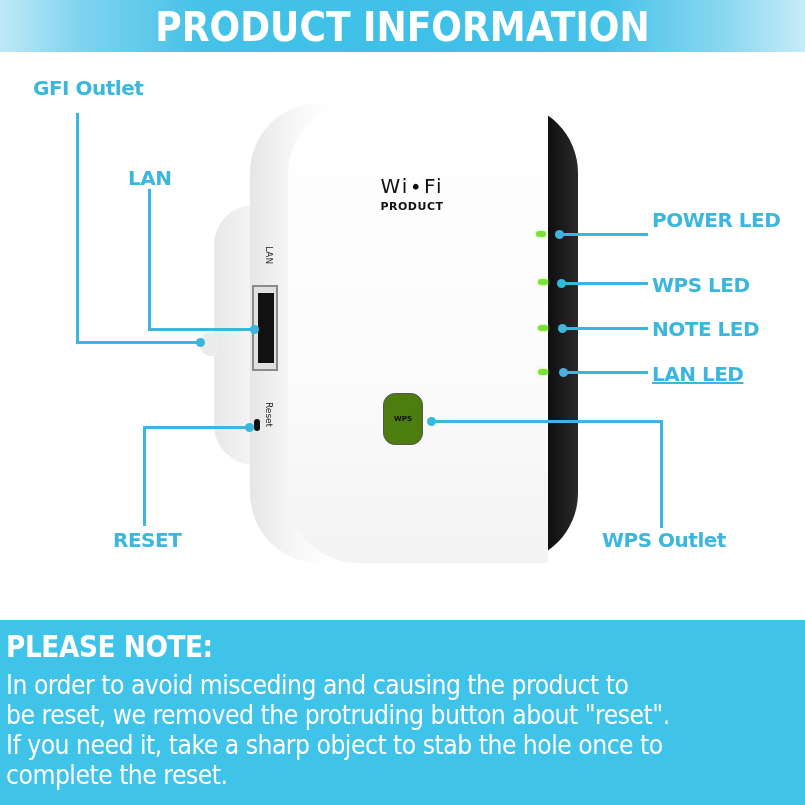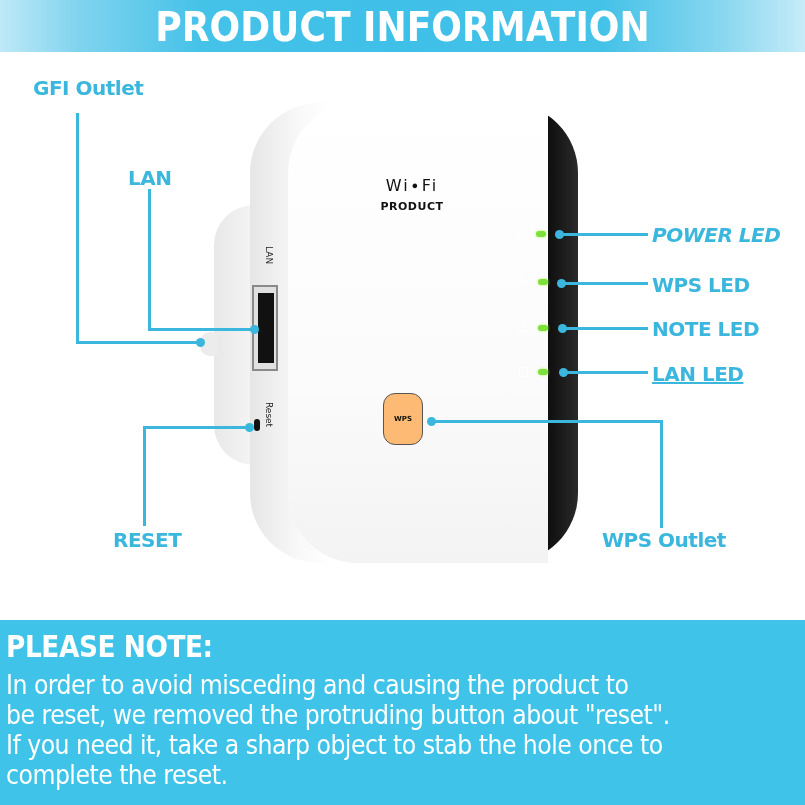"Wi∙Fi" .wifi-word { font-size: 16px -> 20px }
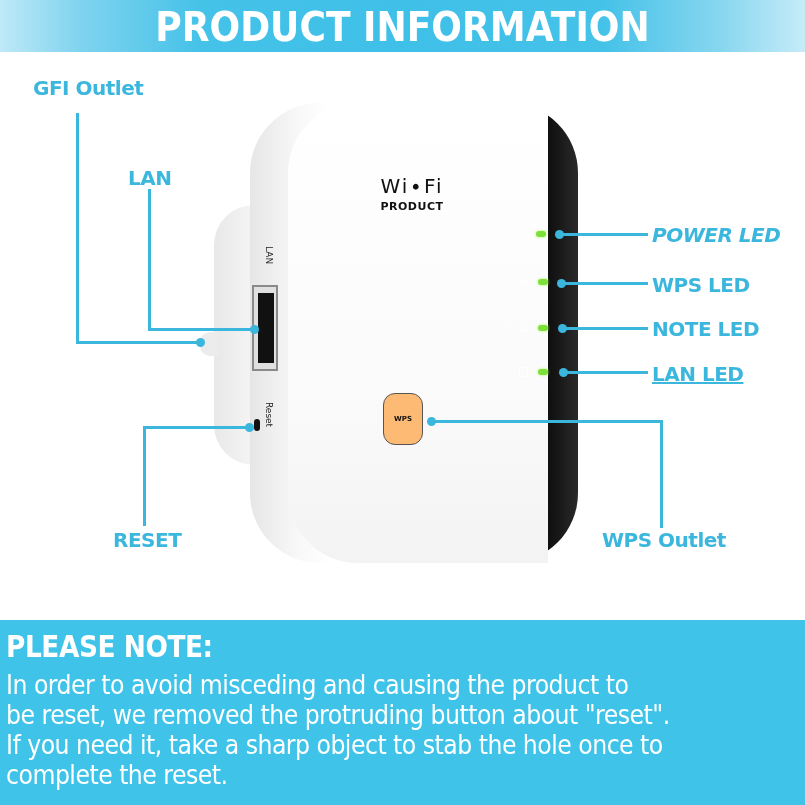"POWER LED" div.callout { font-style: italic -> none; top: 223px -> 208px }
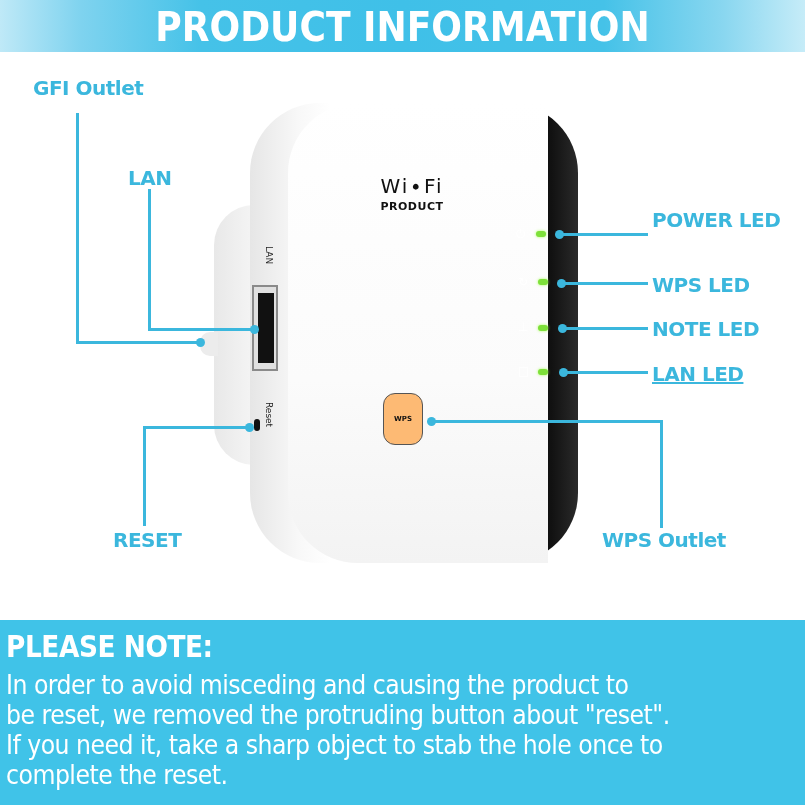"WPS" .wps-button { background: #fdba74 -> #4d7c0f }
